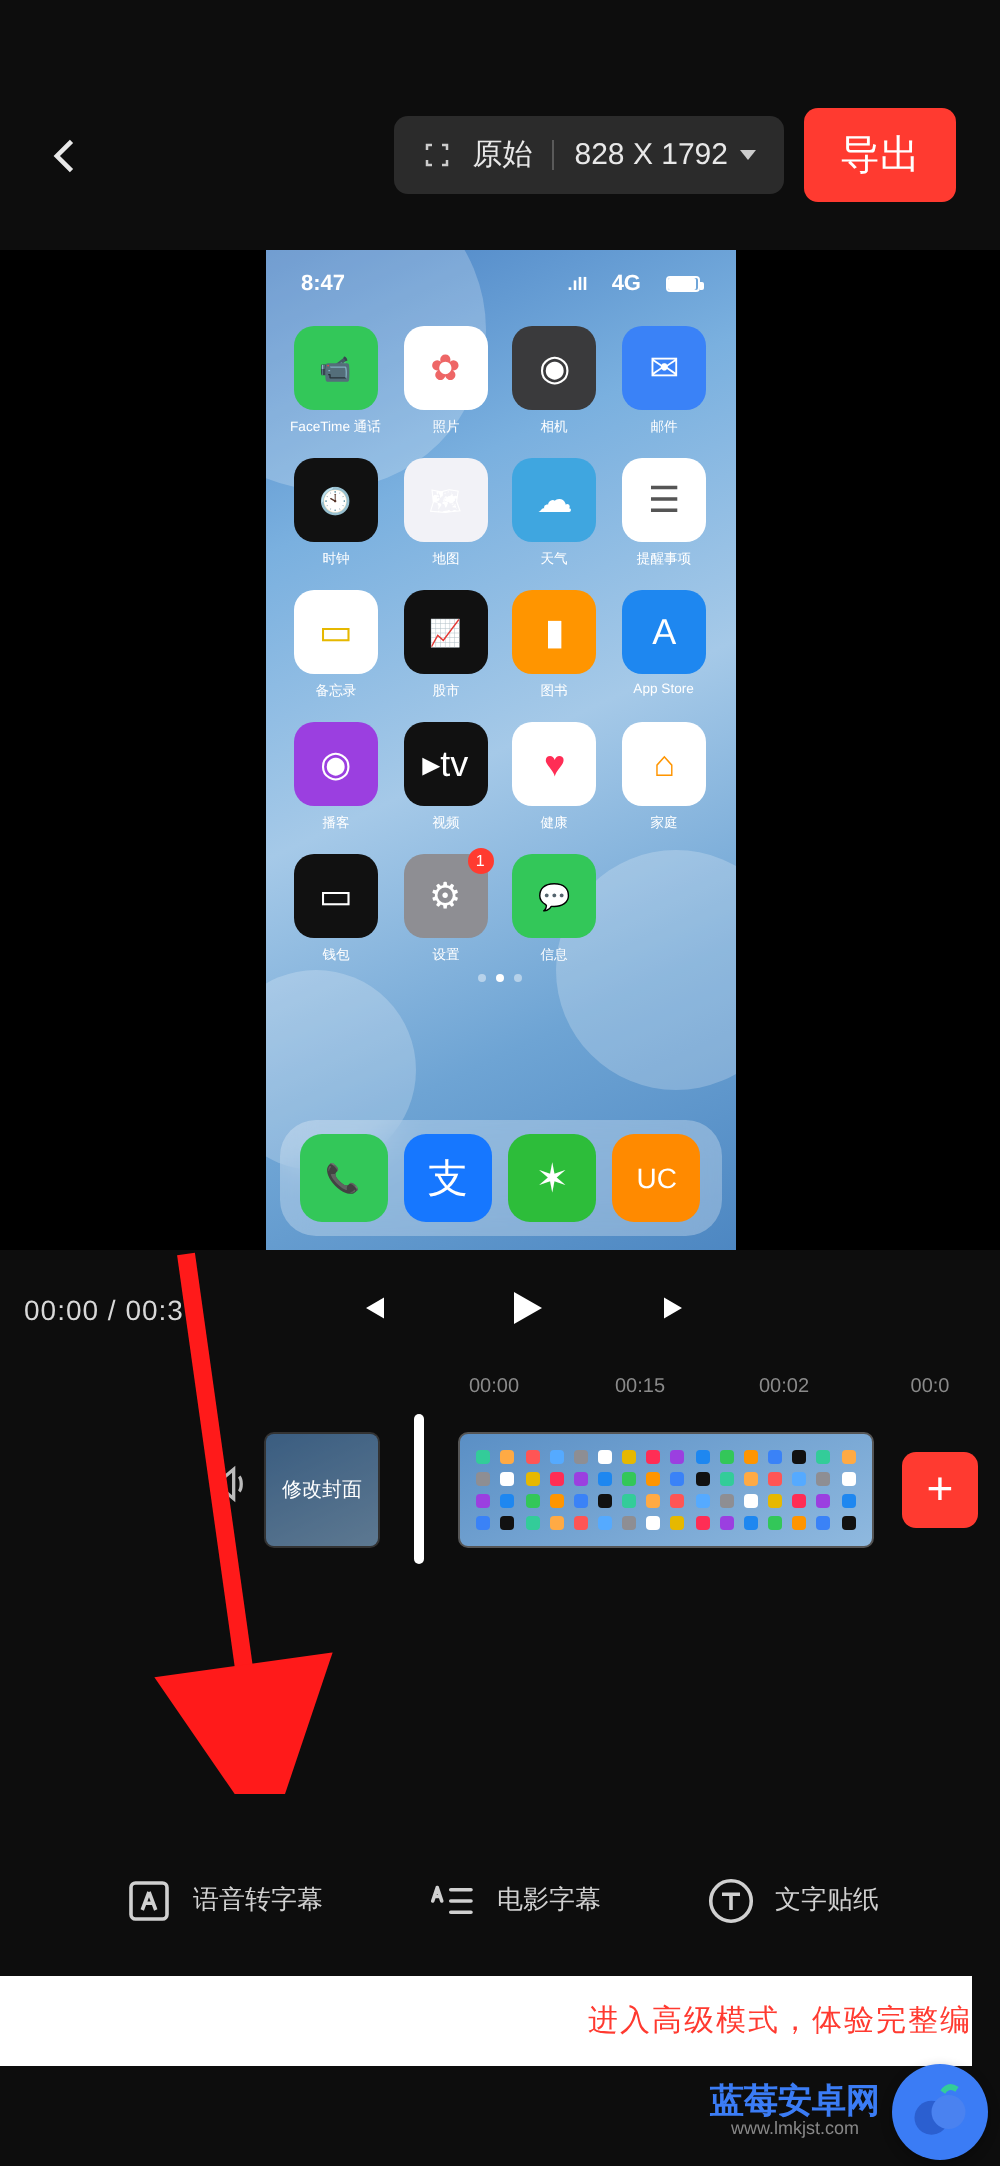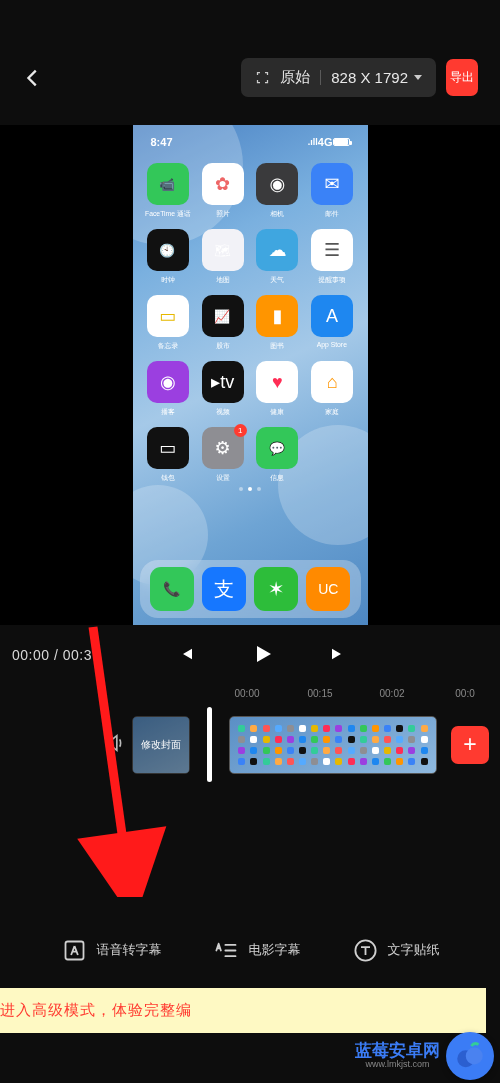"导出" .export-btn { font-size: 12px -> 20px; padding: 10px 4px -> 10px 18px }
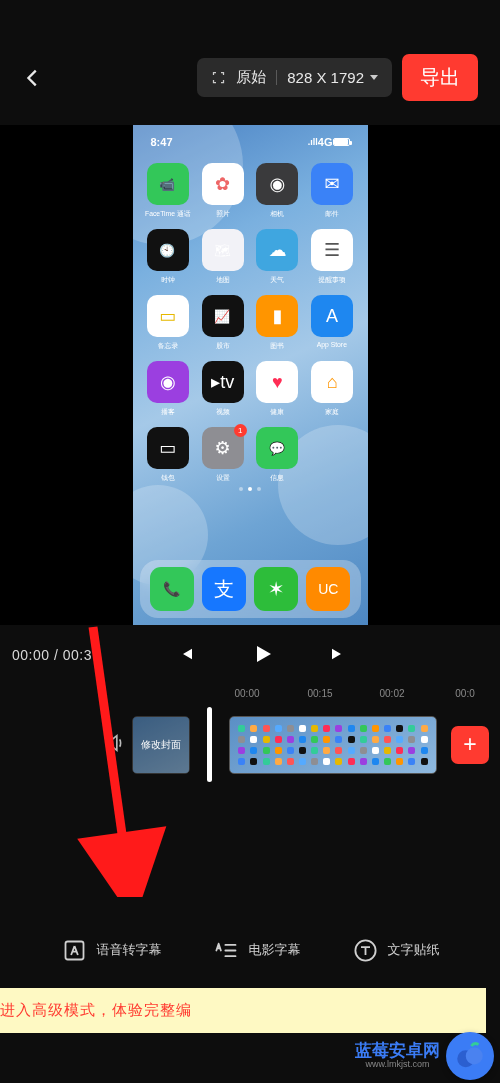".ıll" .sb-right { gap: 0 -> 12px }
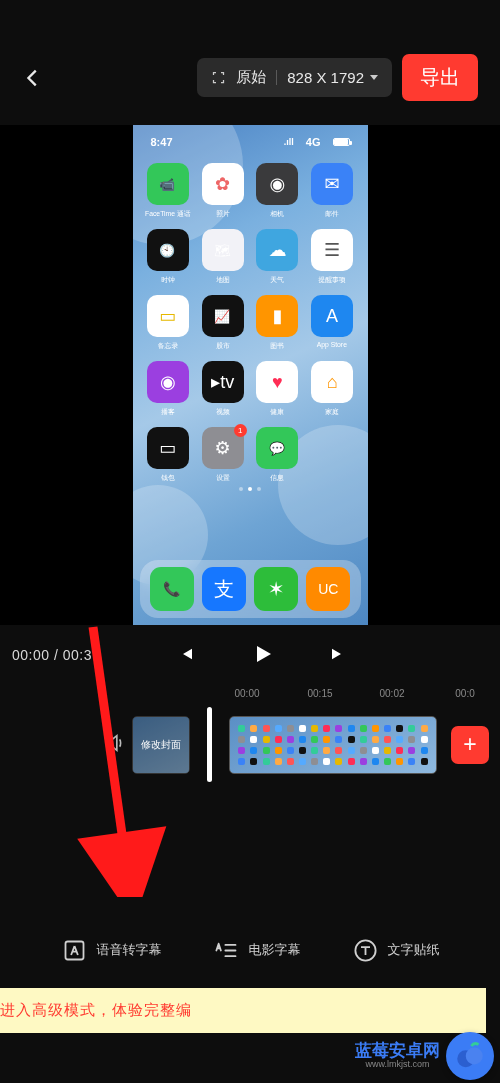"进入高级模式，体验完整编" .footer { background: #fef9c3 -> #ffffff; justify-content: flex-start -> flex-end }
